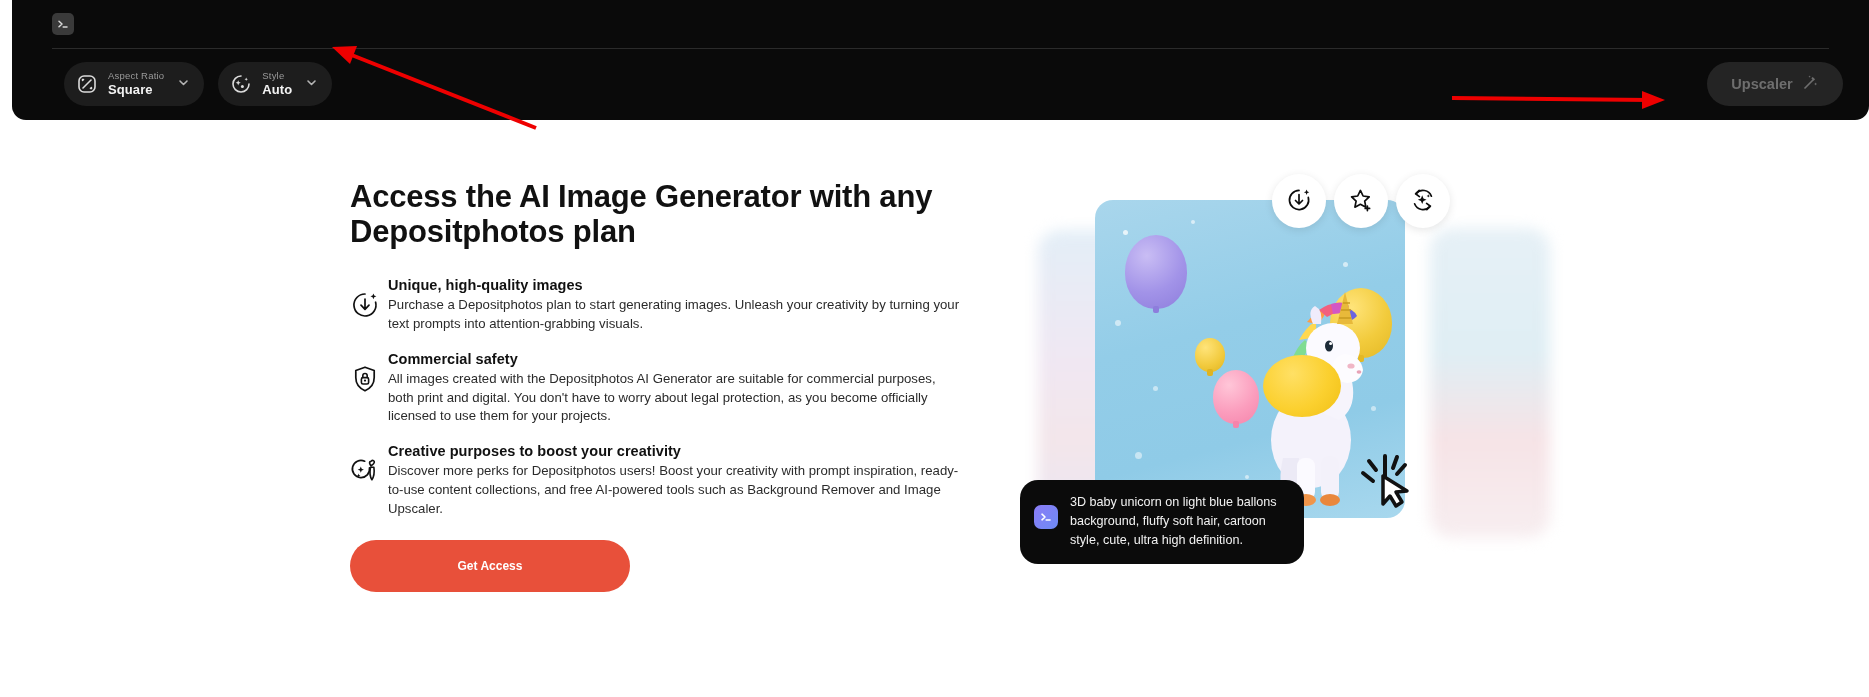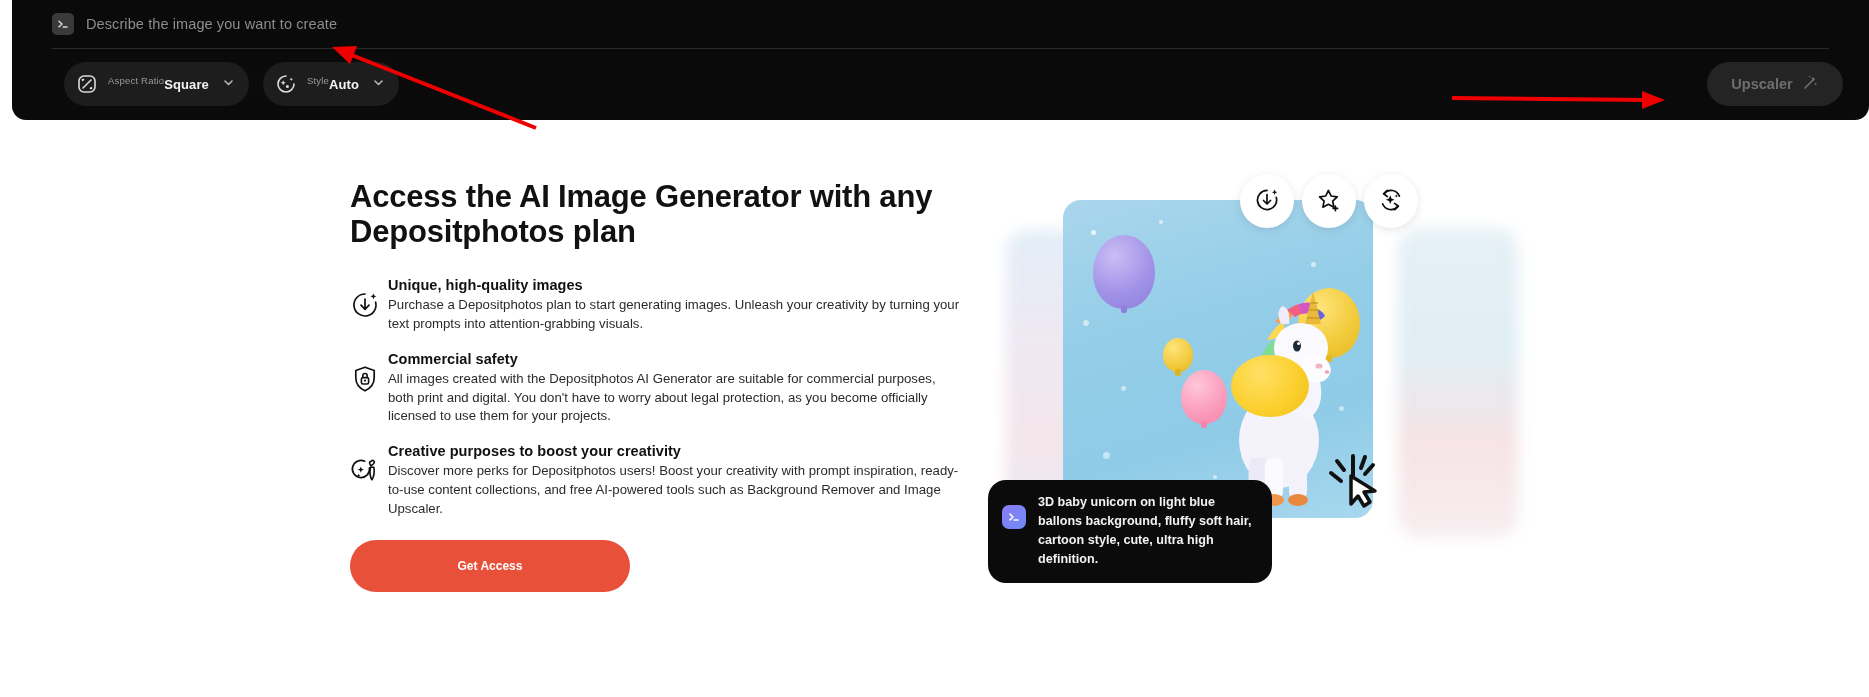"Describe the image you want" input.prompt-input { html: <input> -> none }
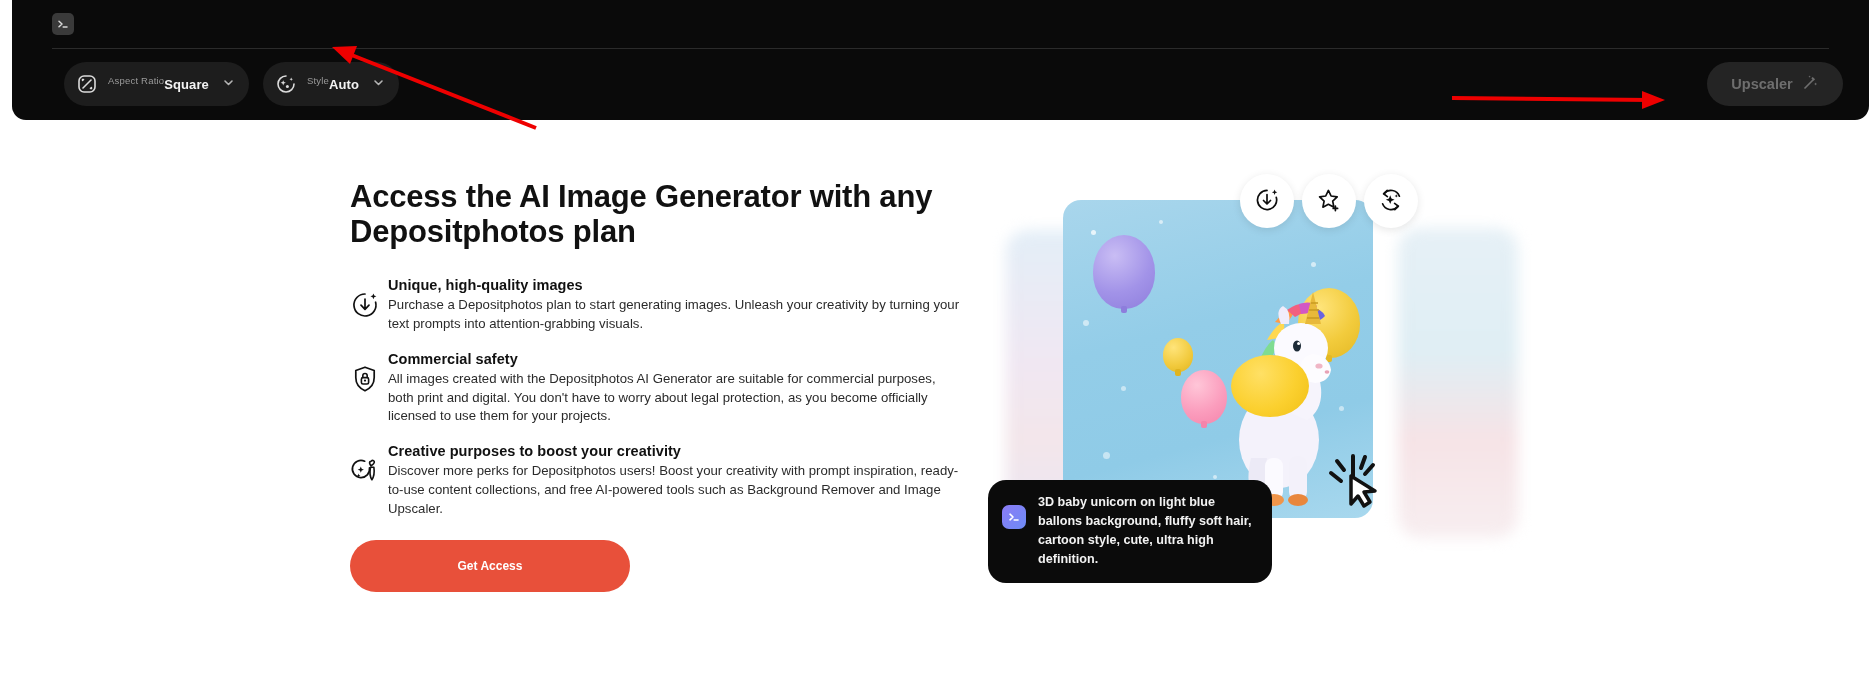"Aspect Ratio" .chip-txt { flex-direction: row -> column }
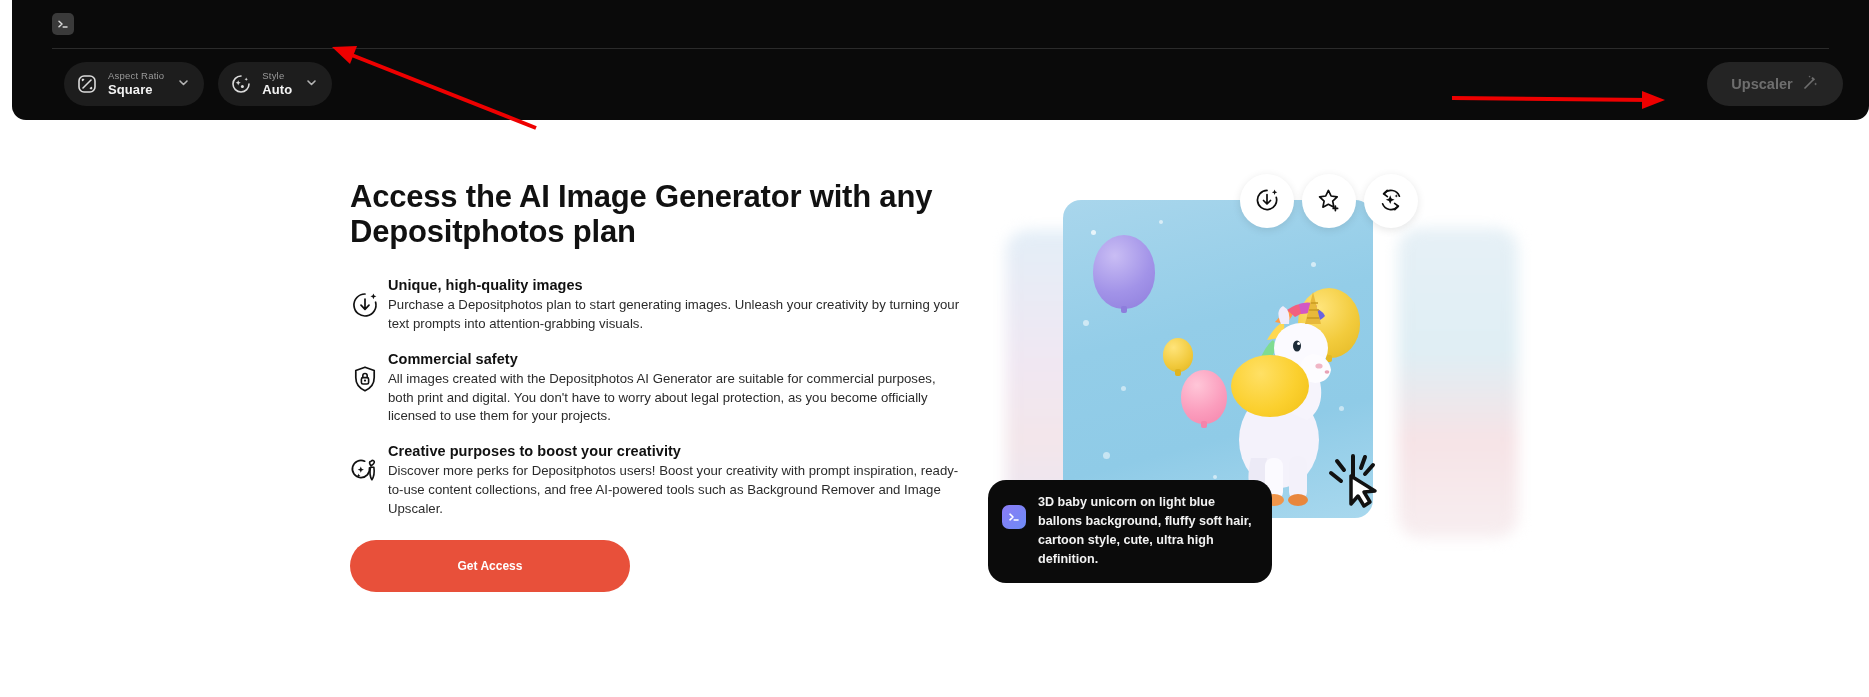"3D baby unicorn on light" .showcase { font-weight: bold -> none; left: 998px -> 1030px }
